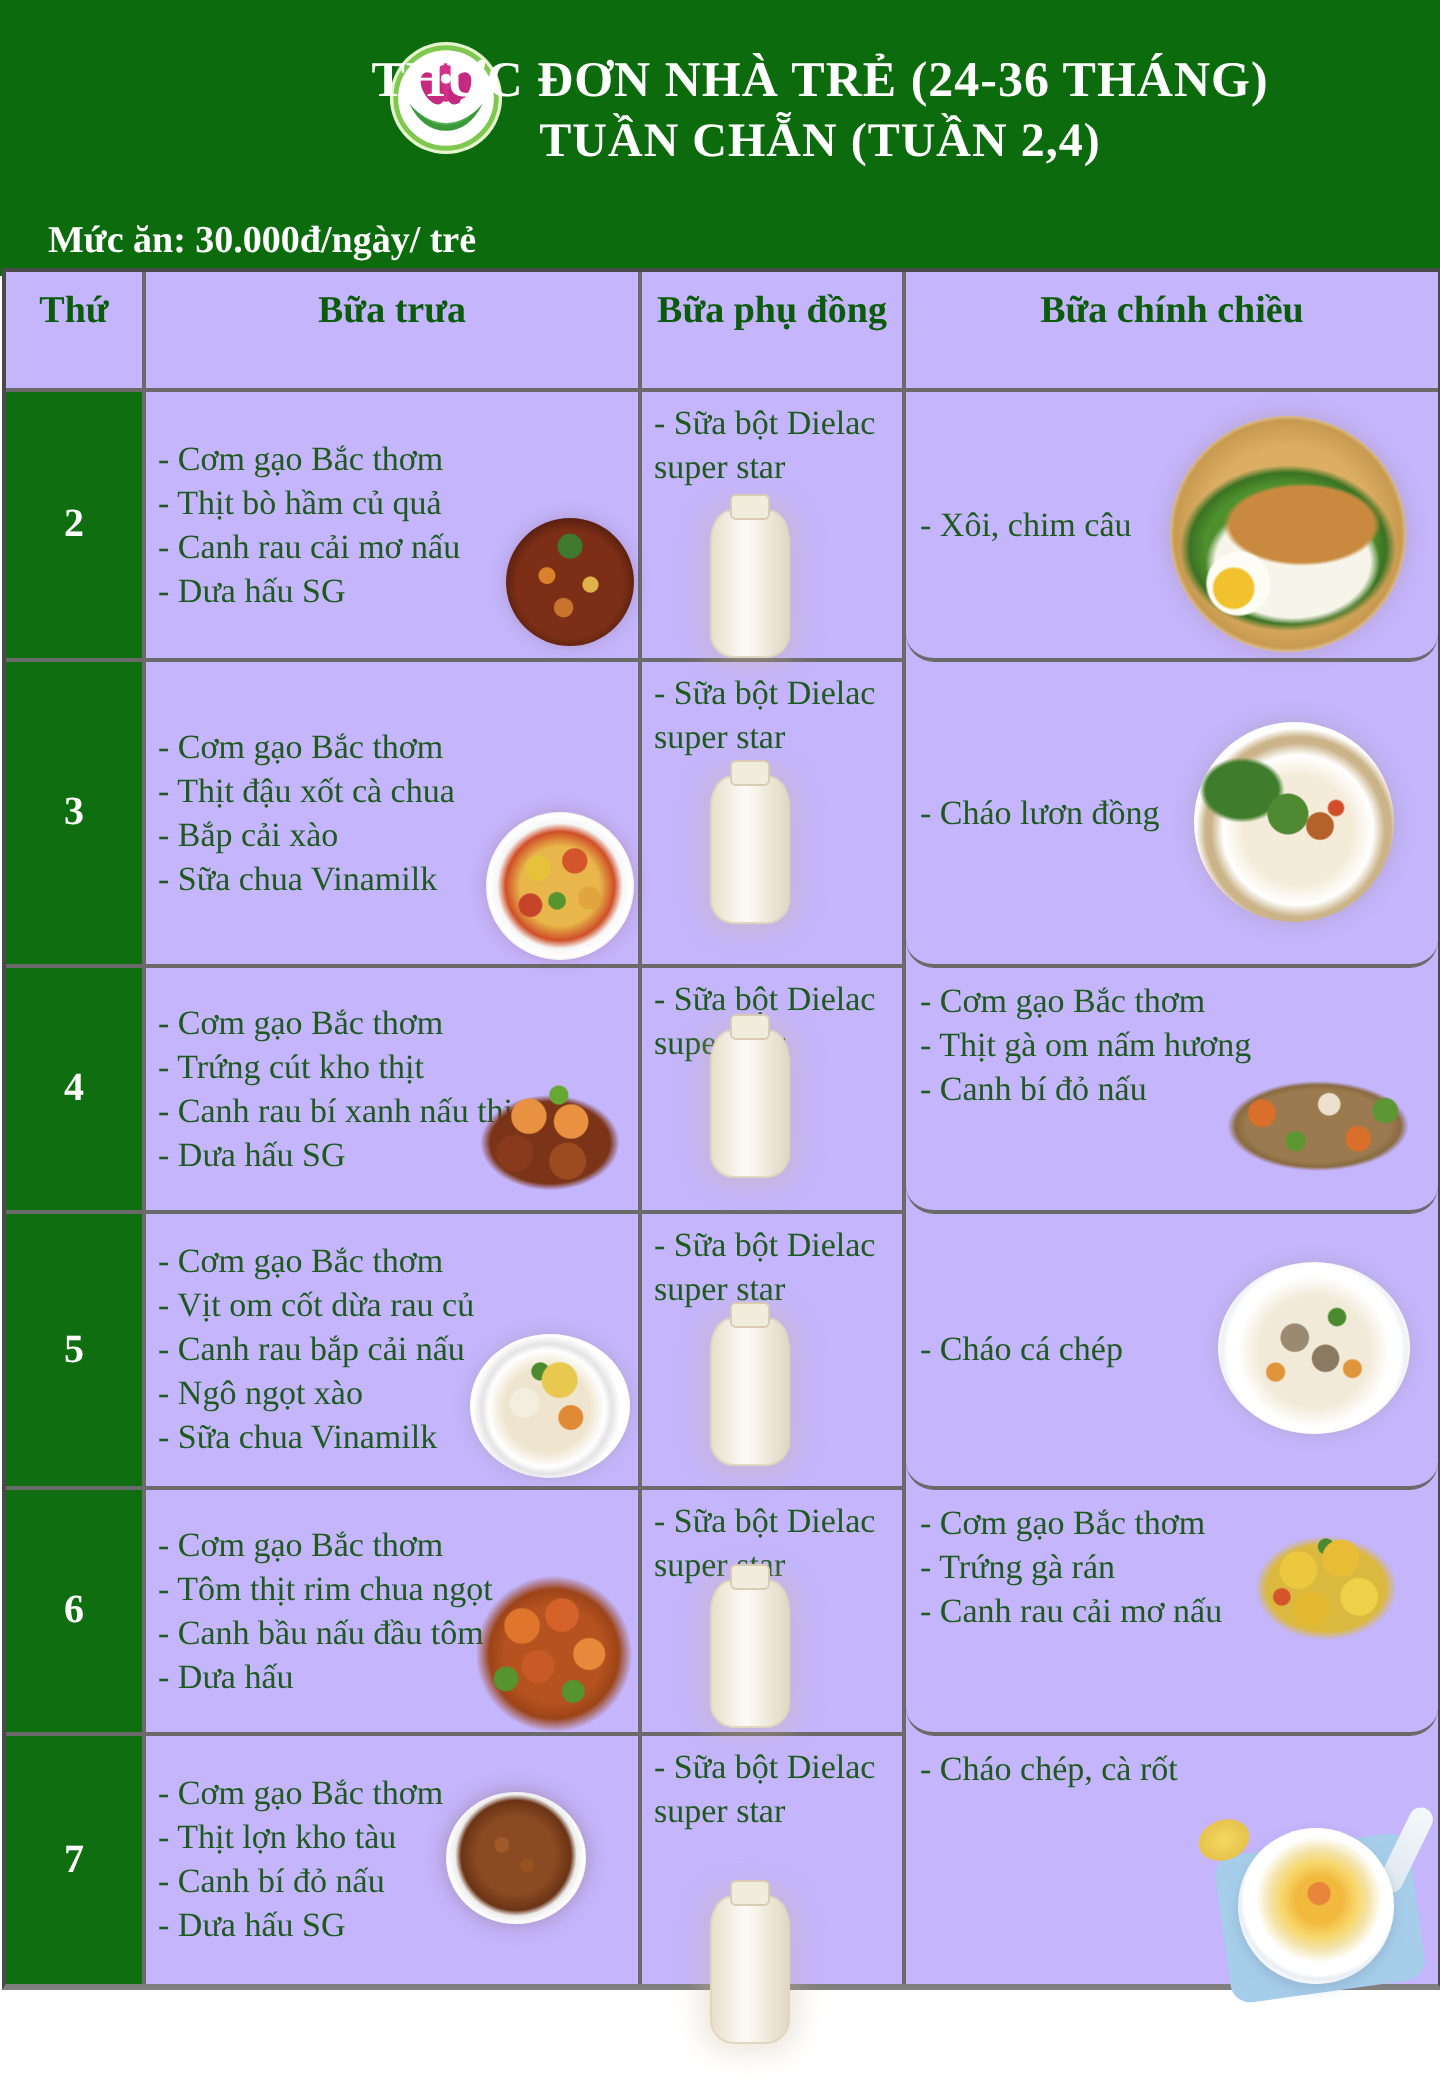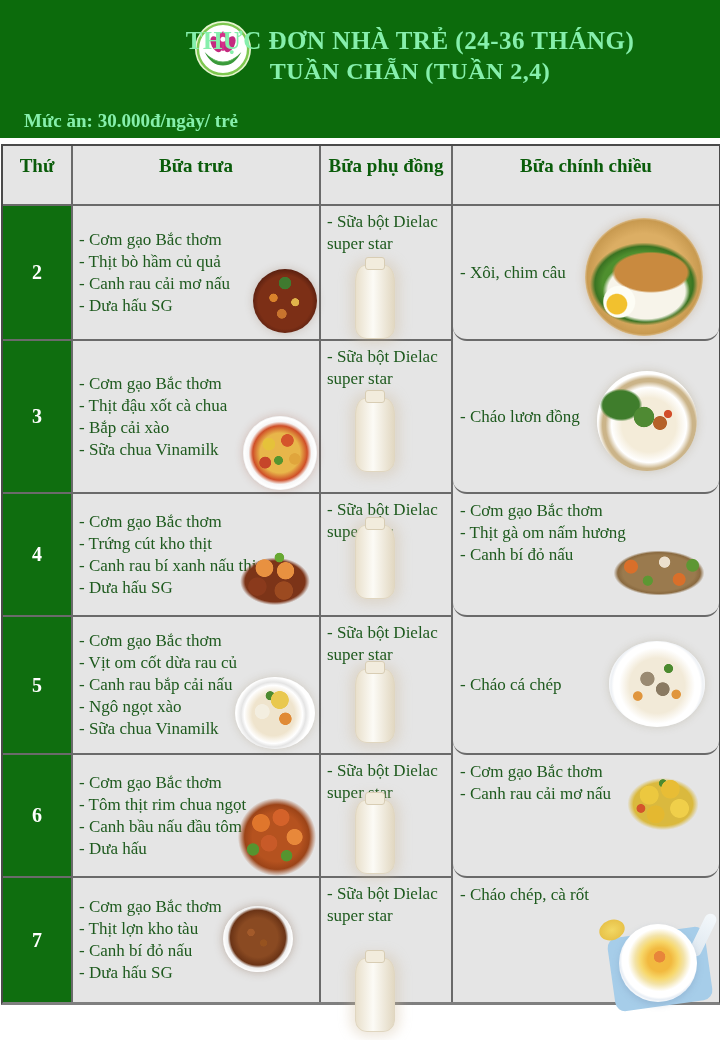"THỰC ĐƠN NHÀ TRẺ (24-36" .banner { color: #86efac -> #ffffff }
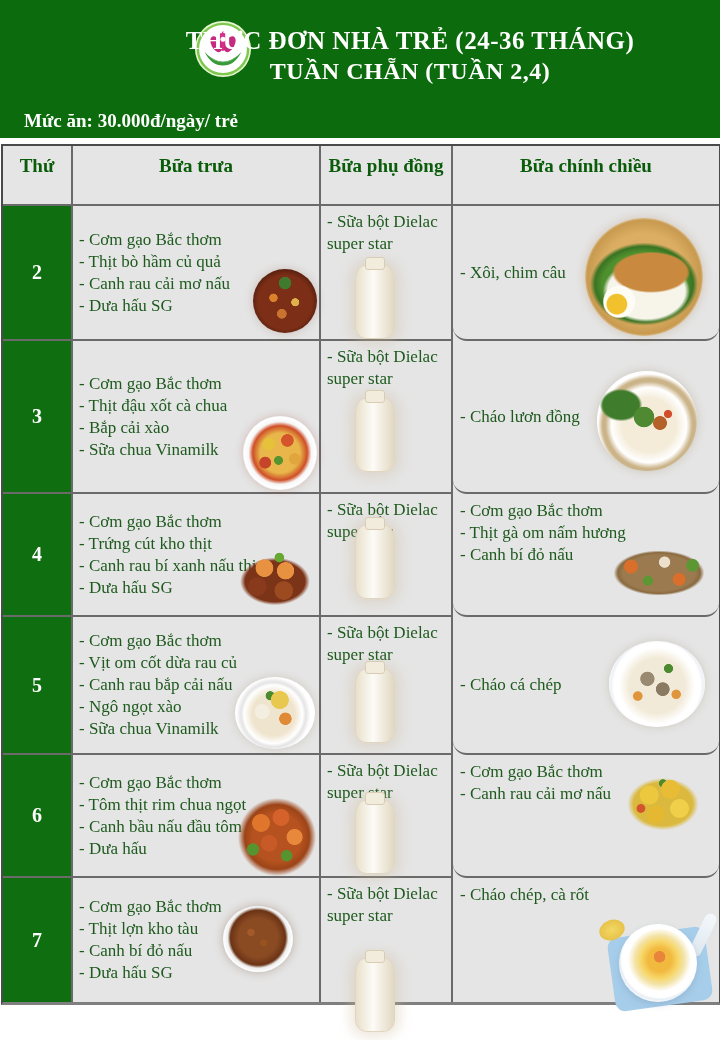"Thứ" .menu-table { background: #e5e5e5 -> #c4b5fd; top: 144px -> 134px }
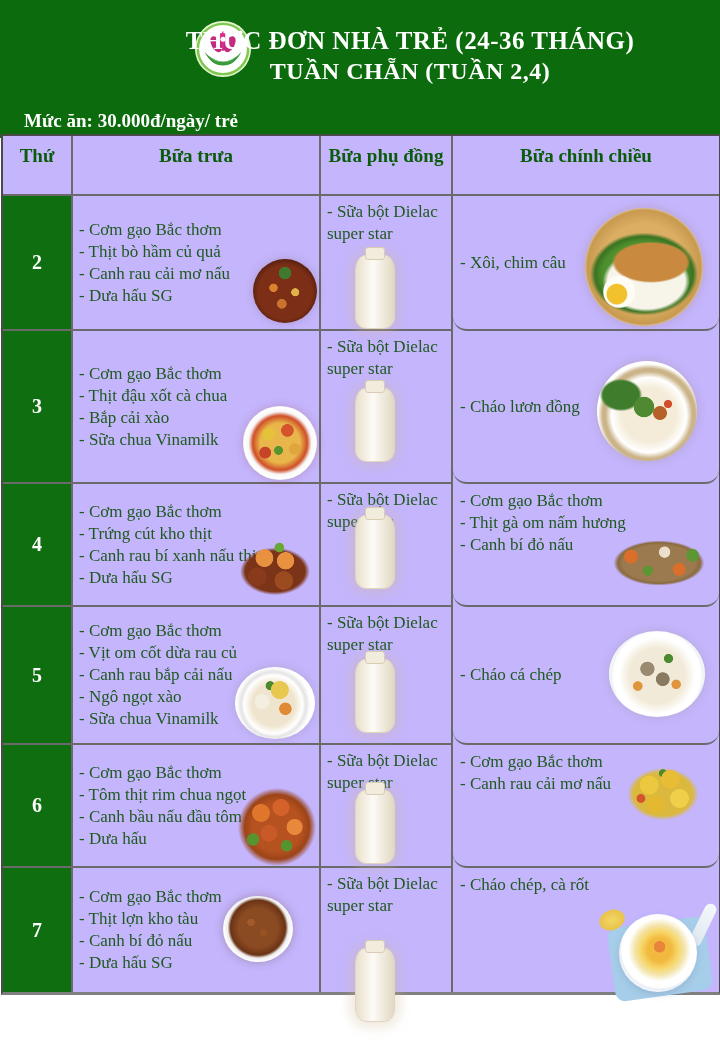"- Trứng gà rán" div { html: none -> <div>- Trứng gà rán</div> }
